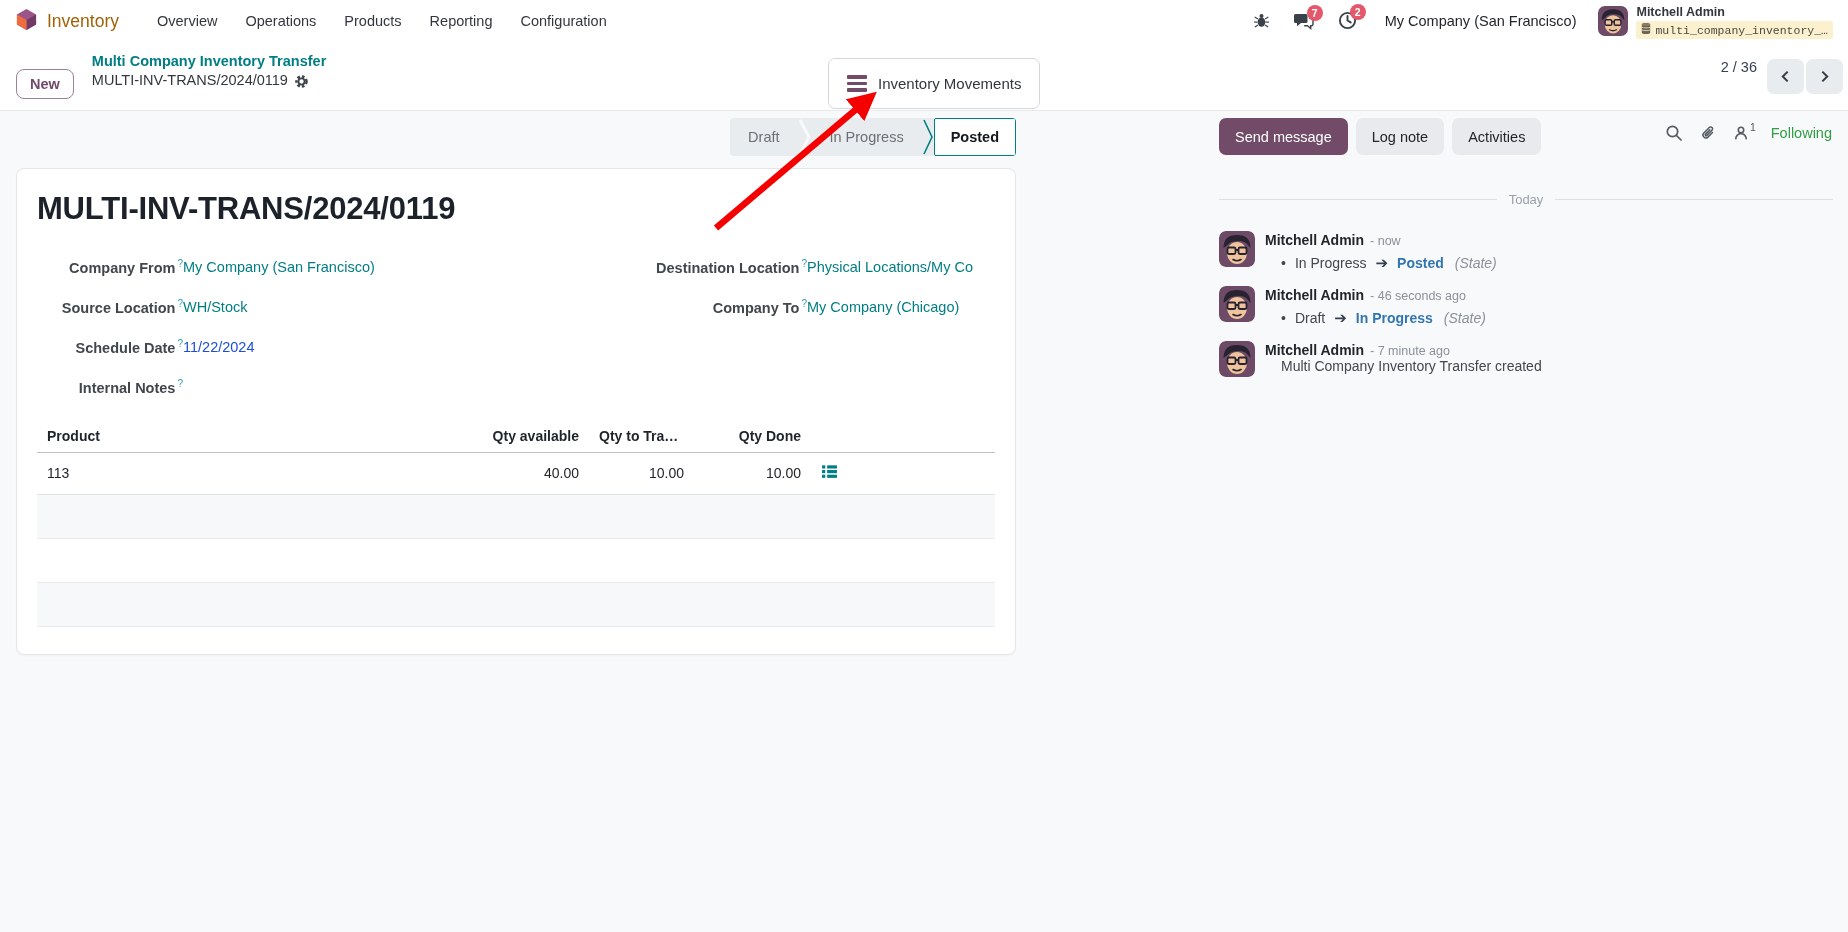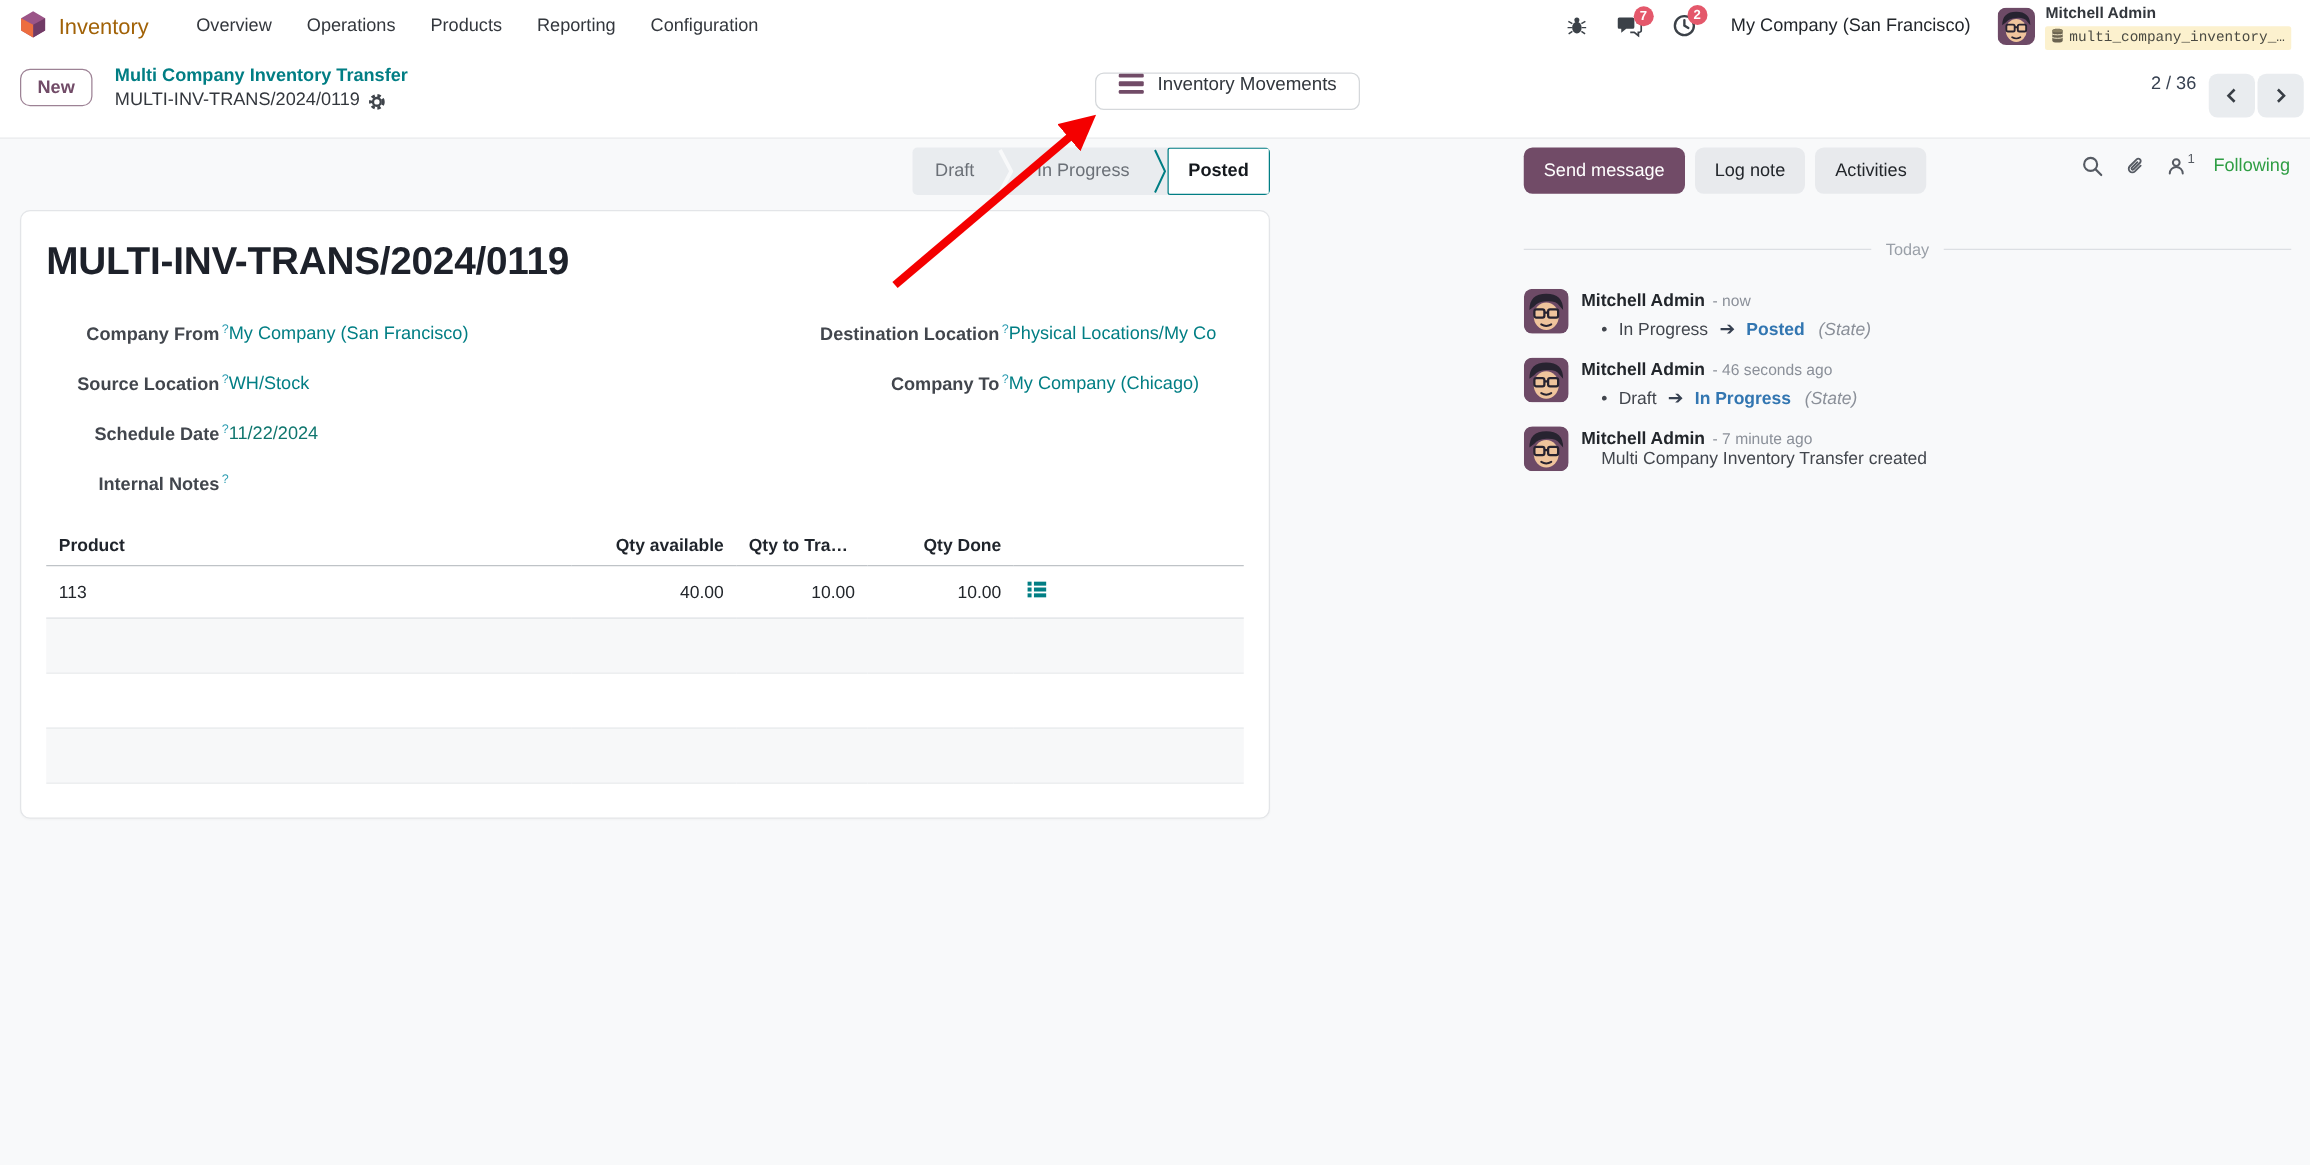"New" .btn-new { margin-top: 2px -> 16px }
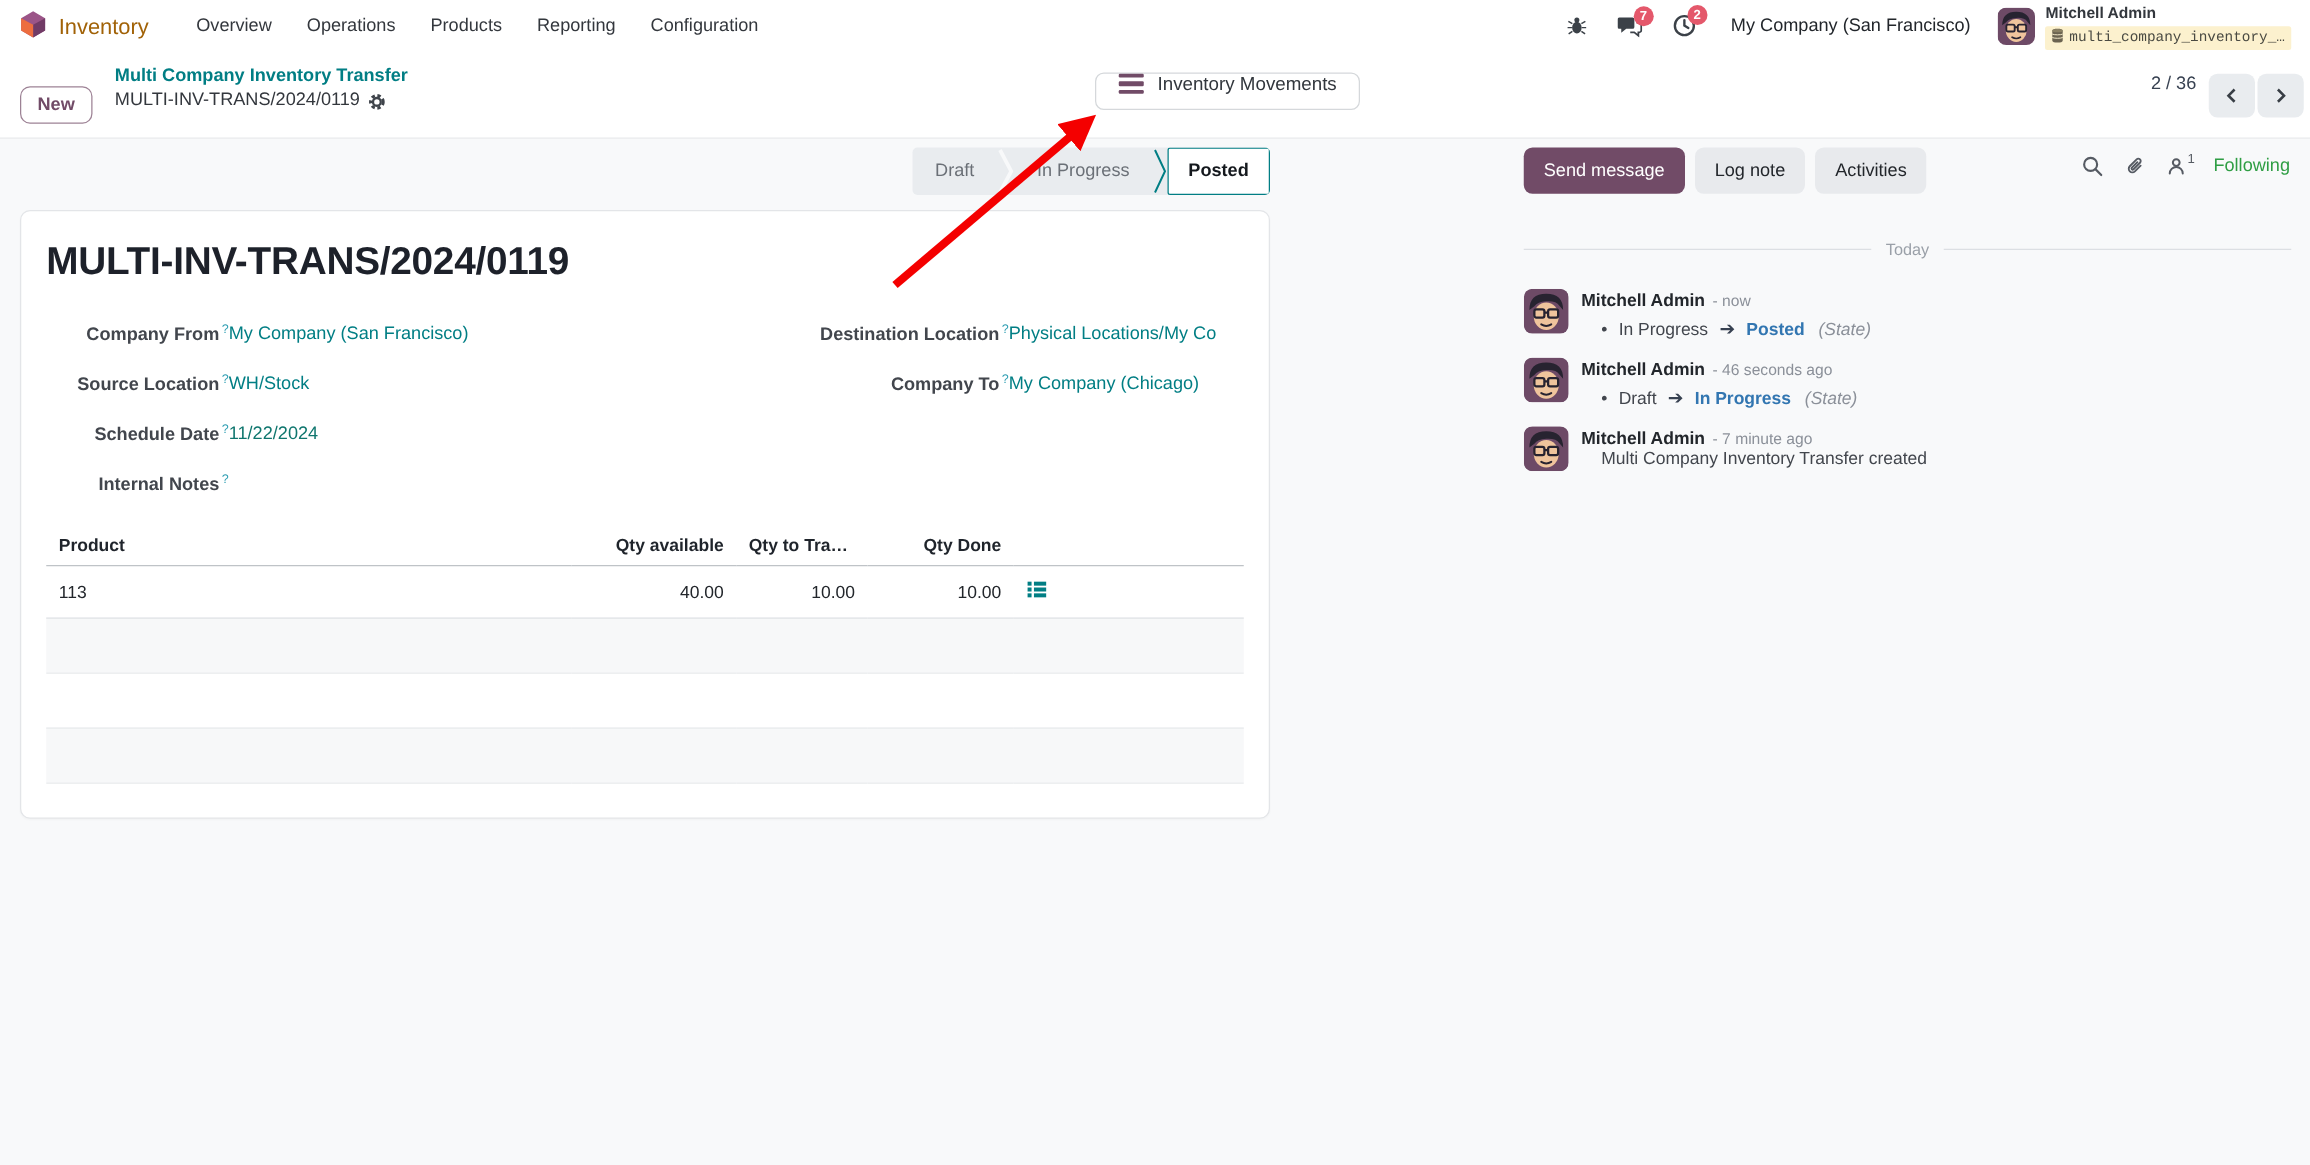"Inventory Movements" .btn-action { align-items: none -> center; height: 30px -> 51px; margin-left: 48px -> none }
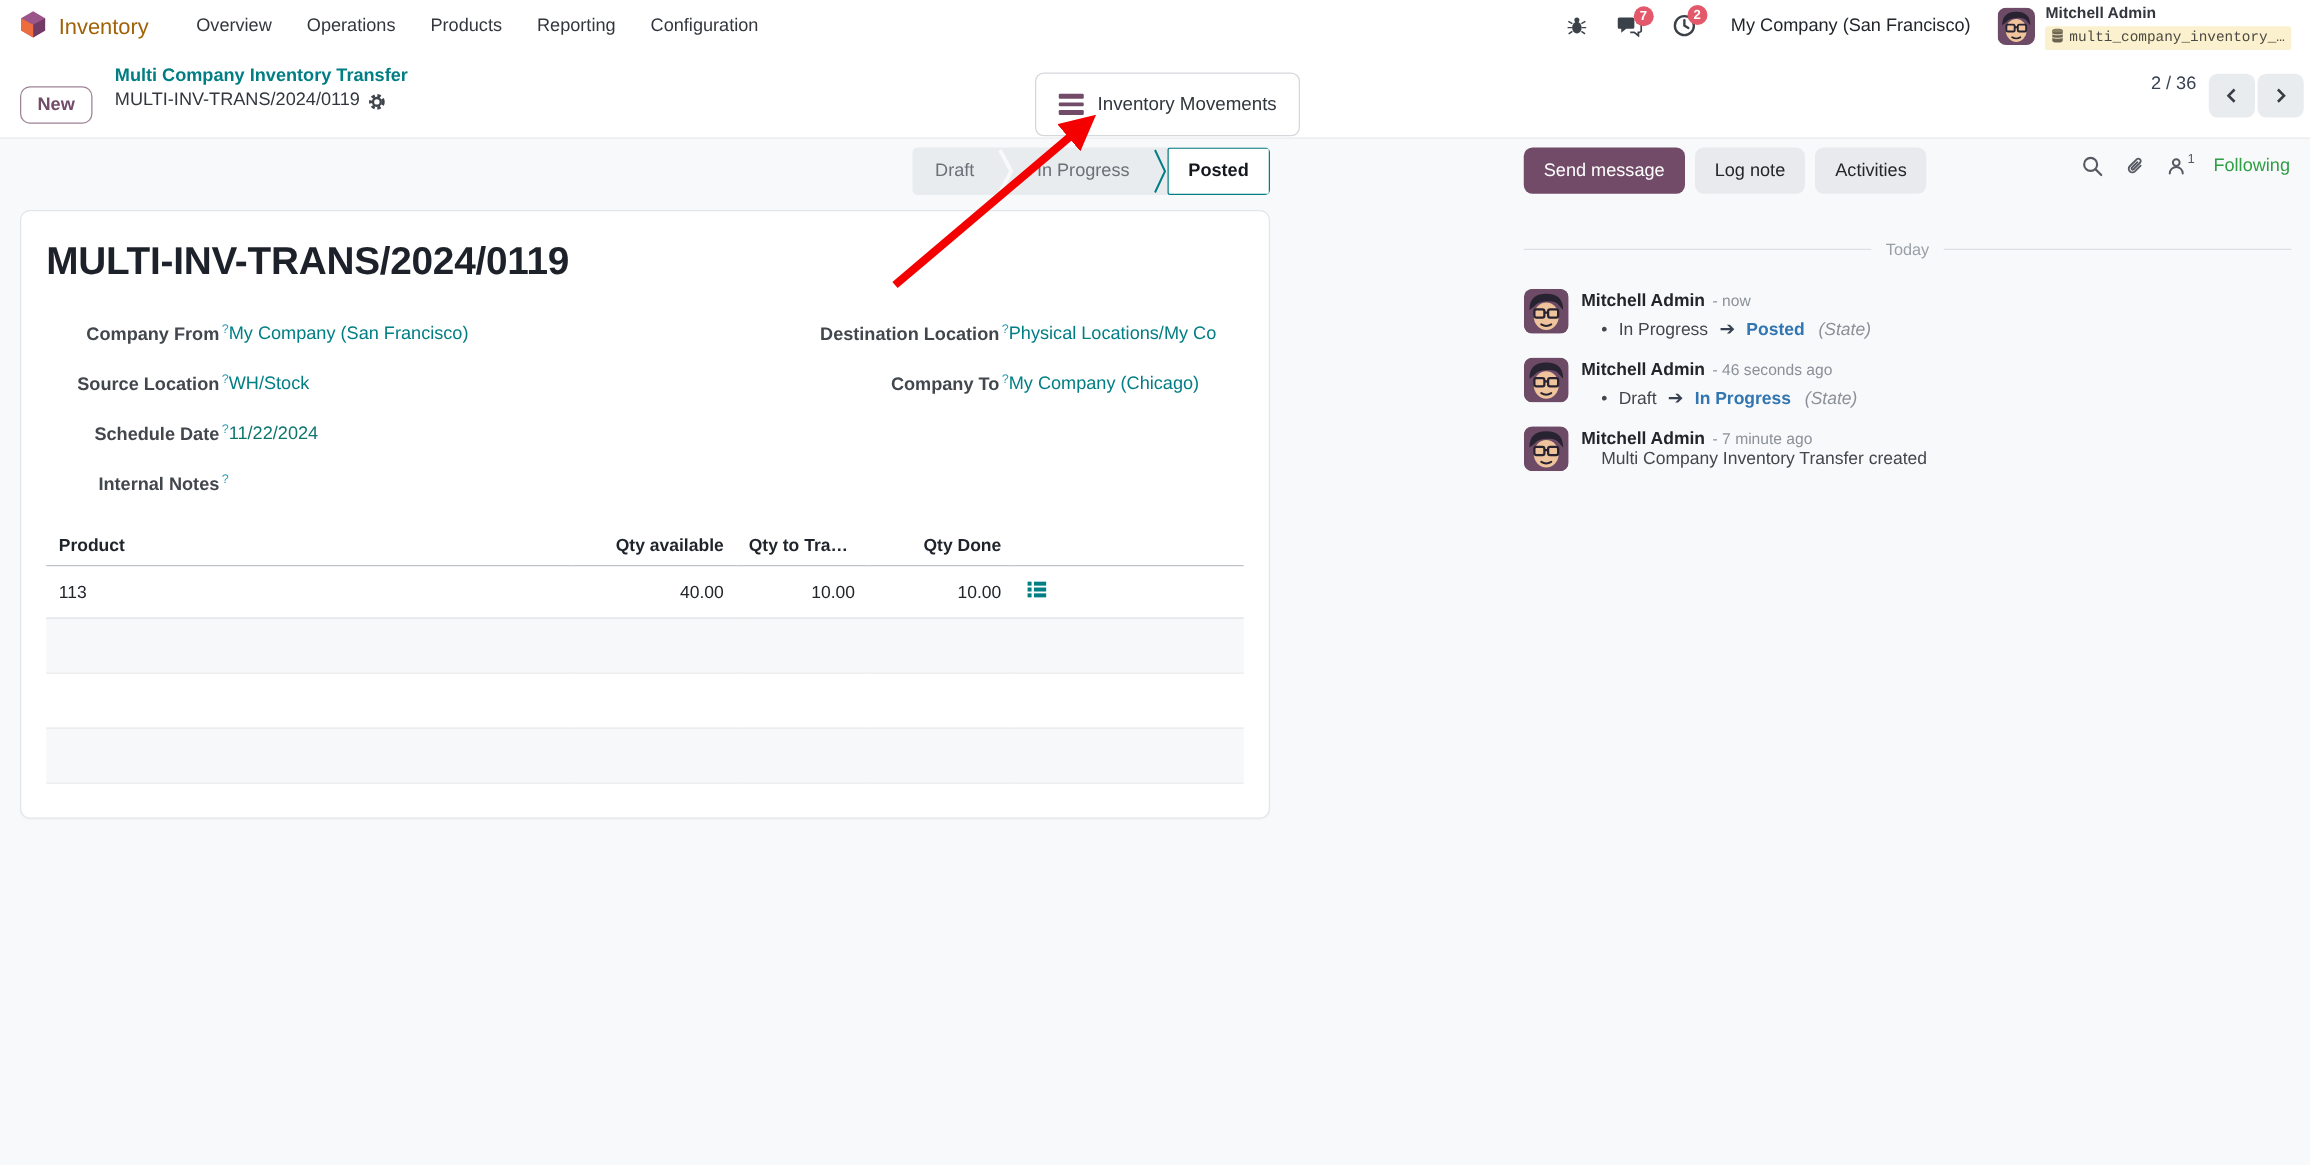"11/22/2024" .fvalue.text { color: #0f766e -> #1d4ed8 }
